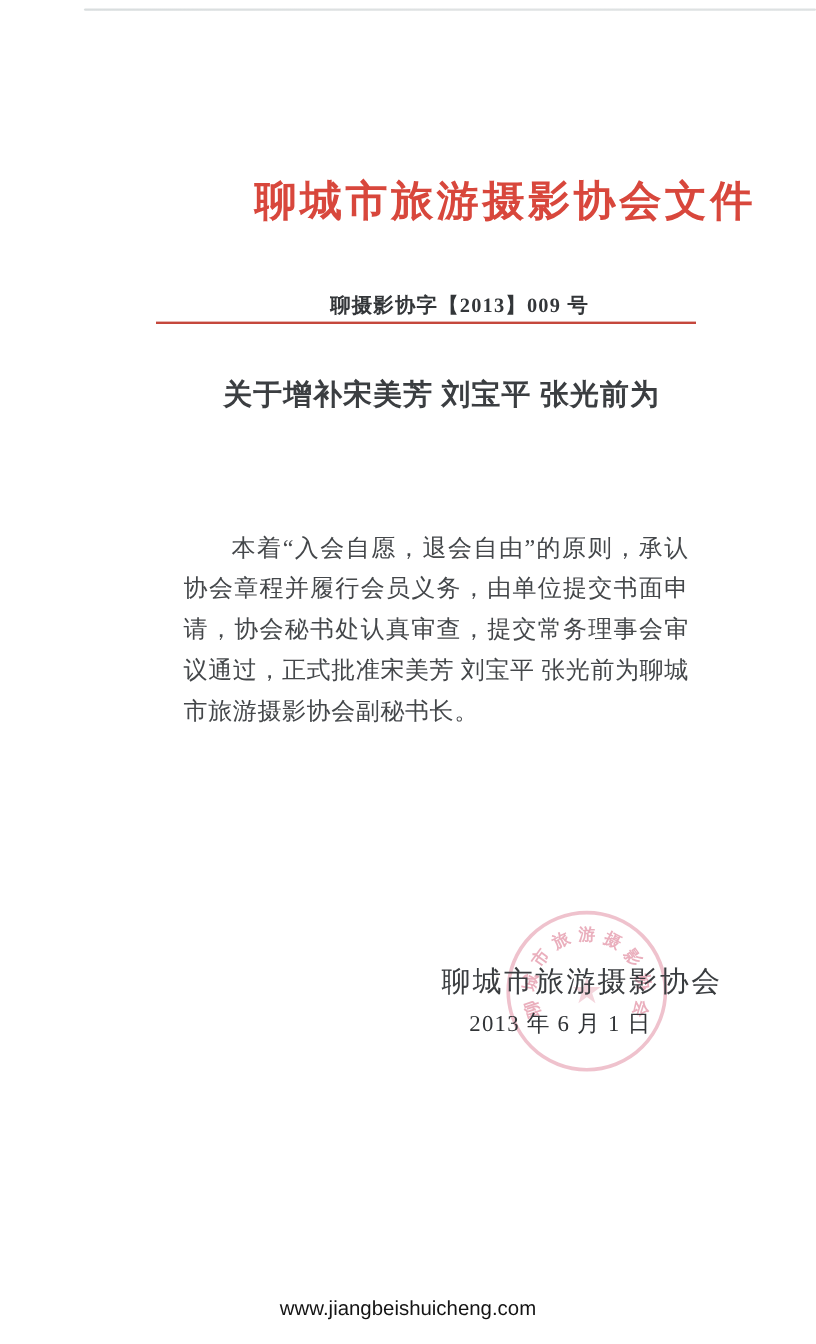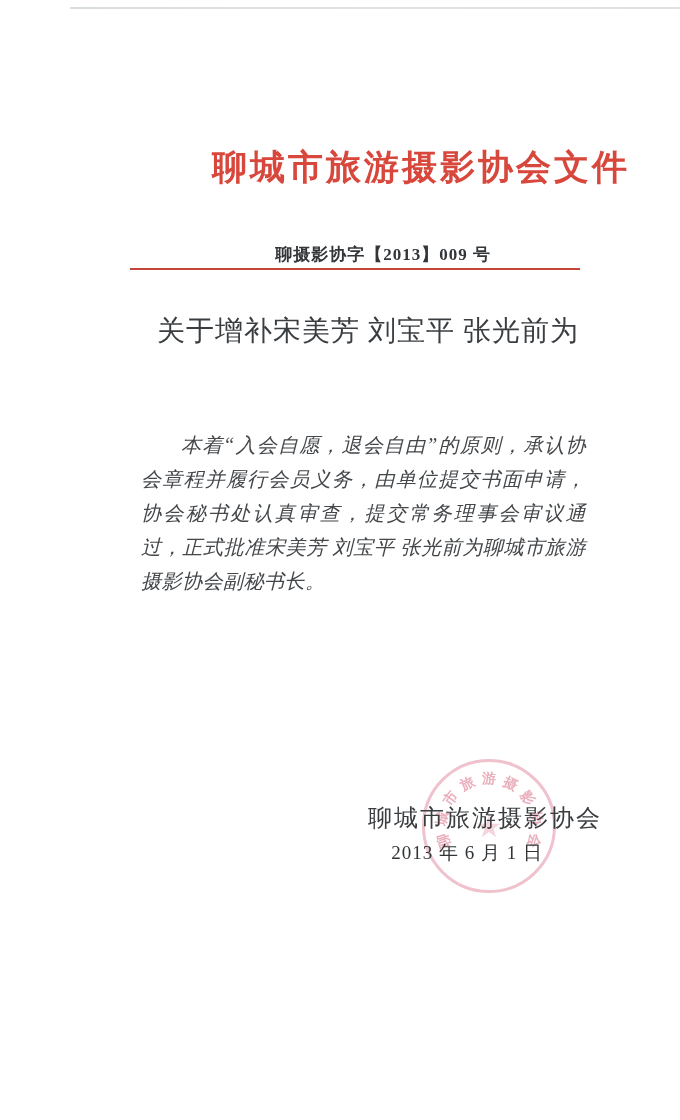"关于增补宋美芳 刘宝平 张光前为" .doc-title { font-size: 28px -> 24px; font-weight: normal -> bold }
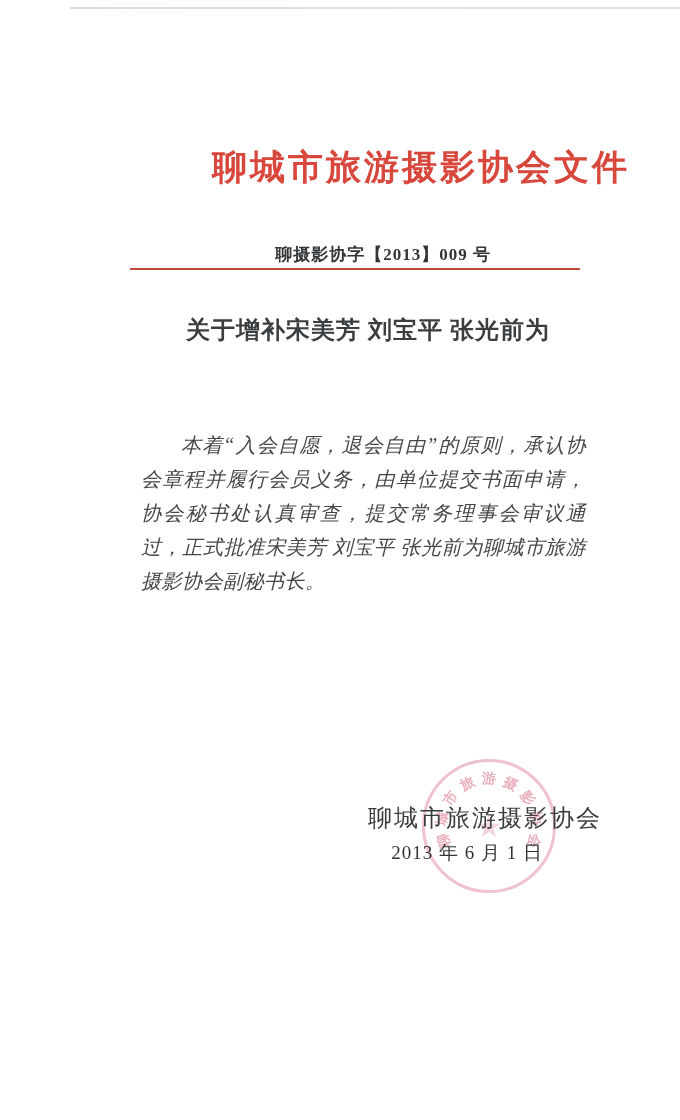"本着“入会自愿，退会自由”的原则，承认协会章程并履行会员义务，由单位提交书面申请" .body-text p { font-style: italic -> none; margin: 4px -> 16px }
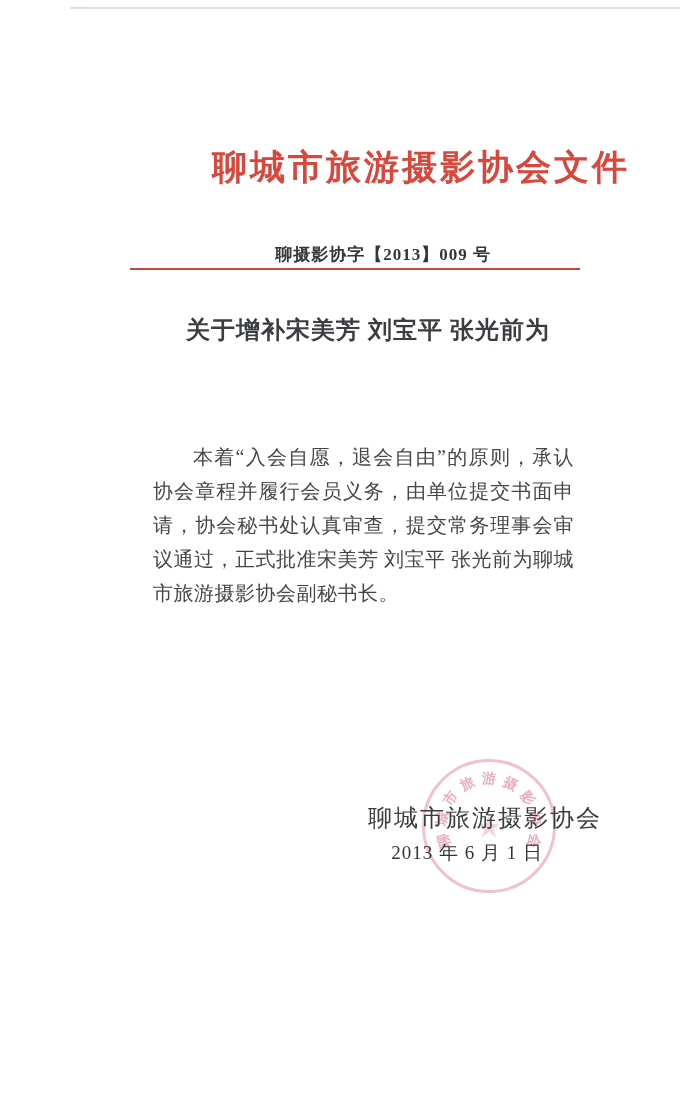"www.jiangbeishuicheng.com" div.footer-url { html: none -> <div>www.jiangbeishuicheng.com</div> }
